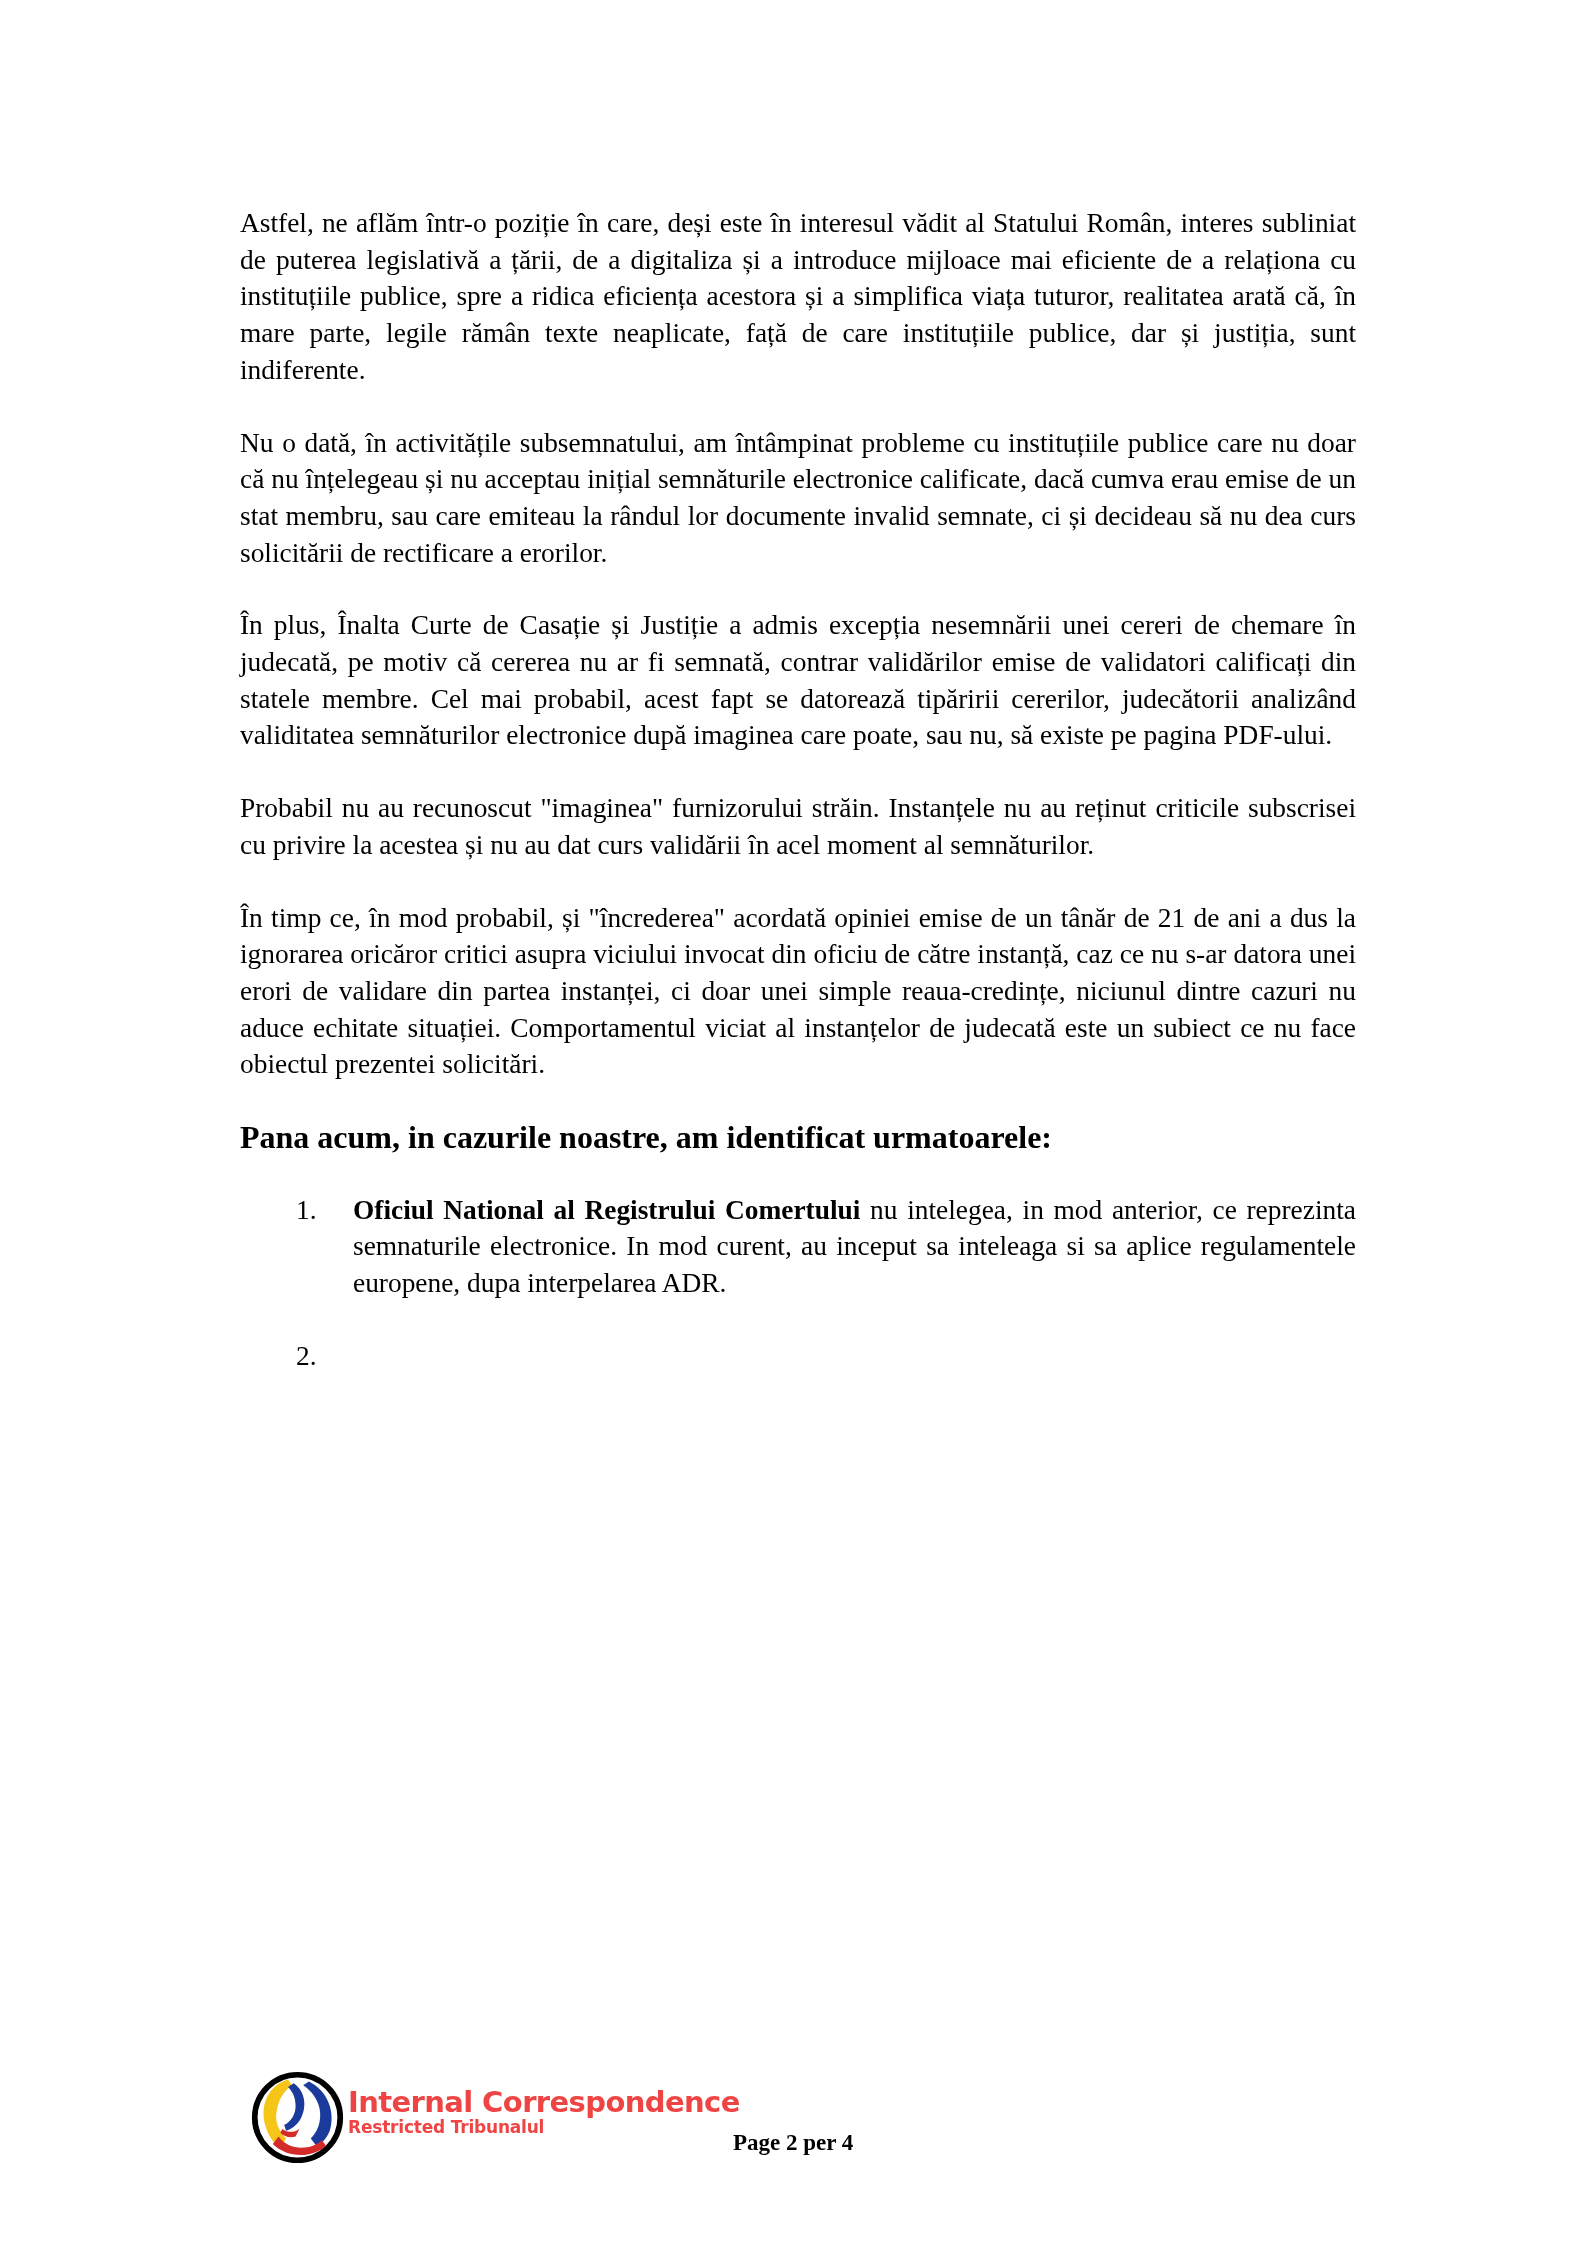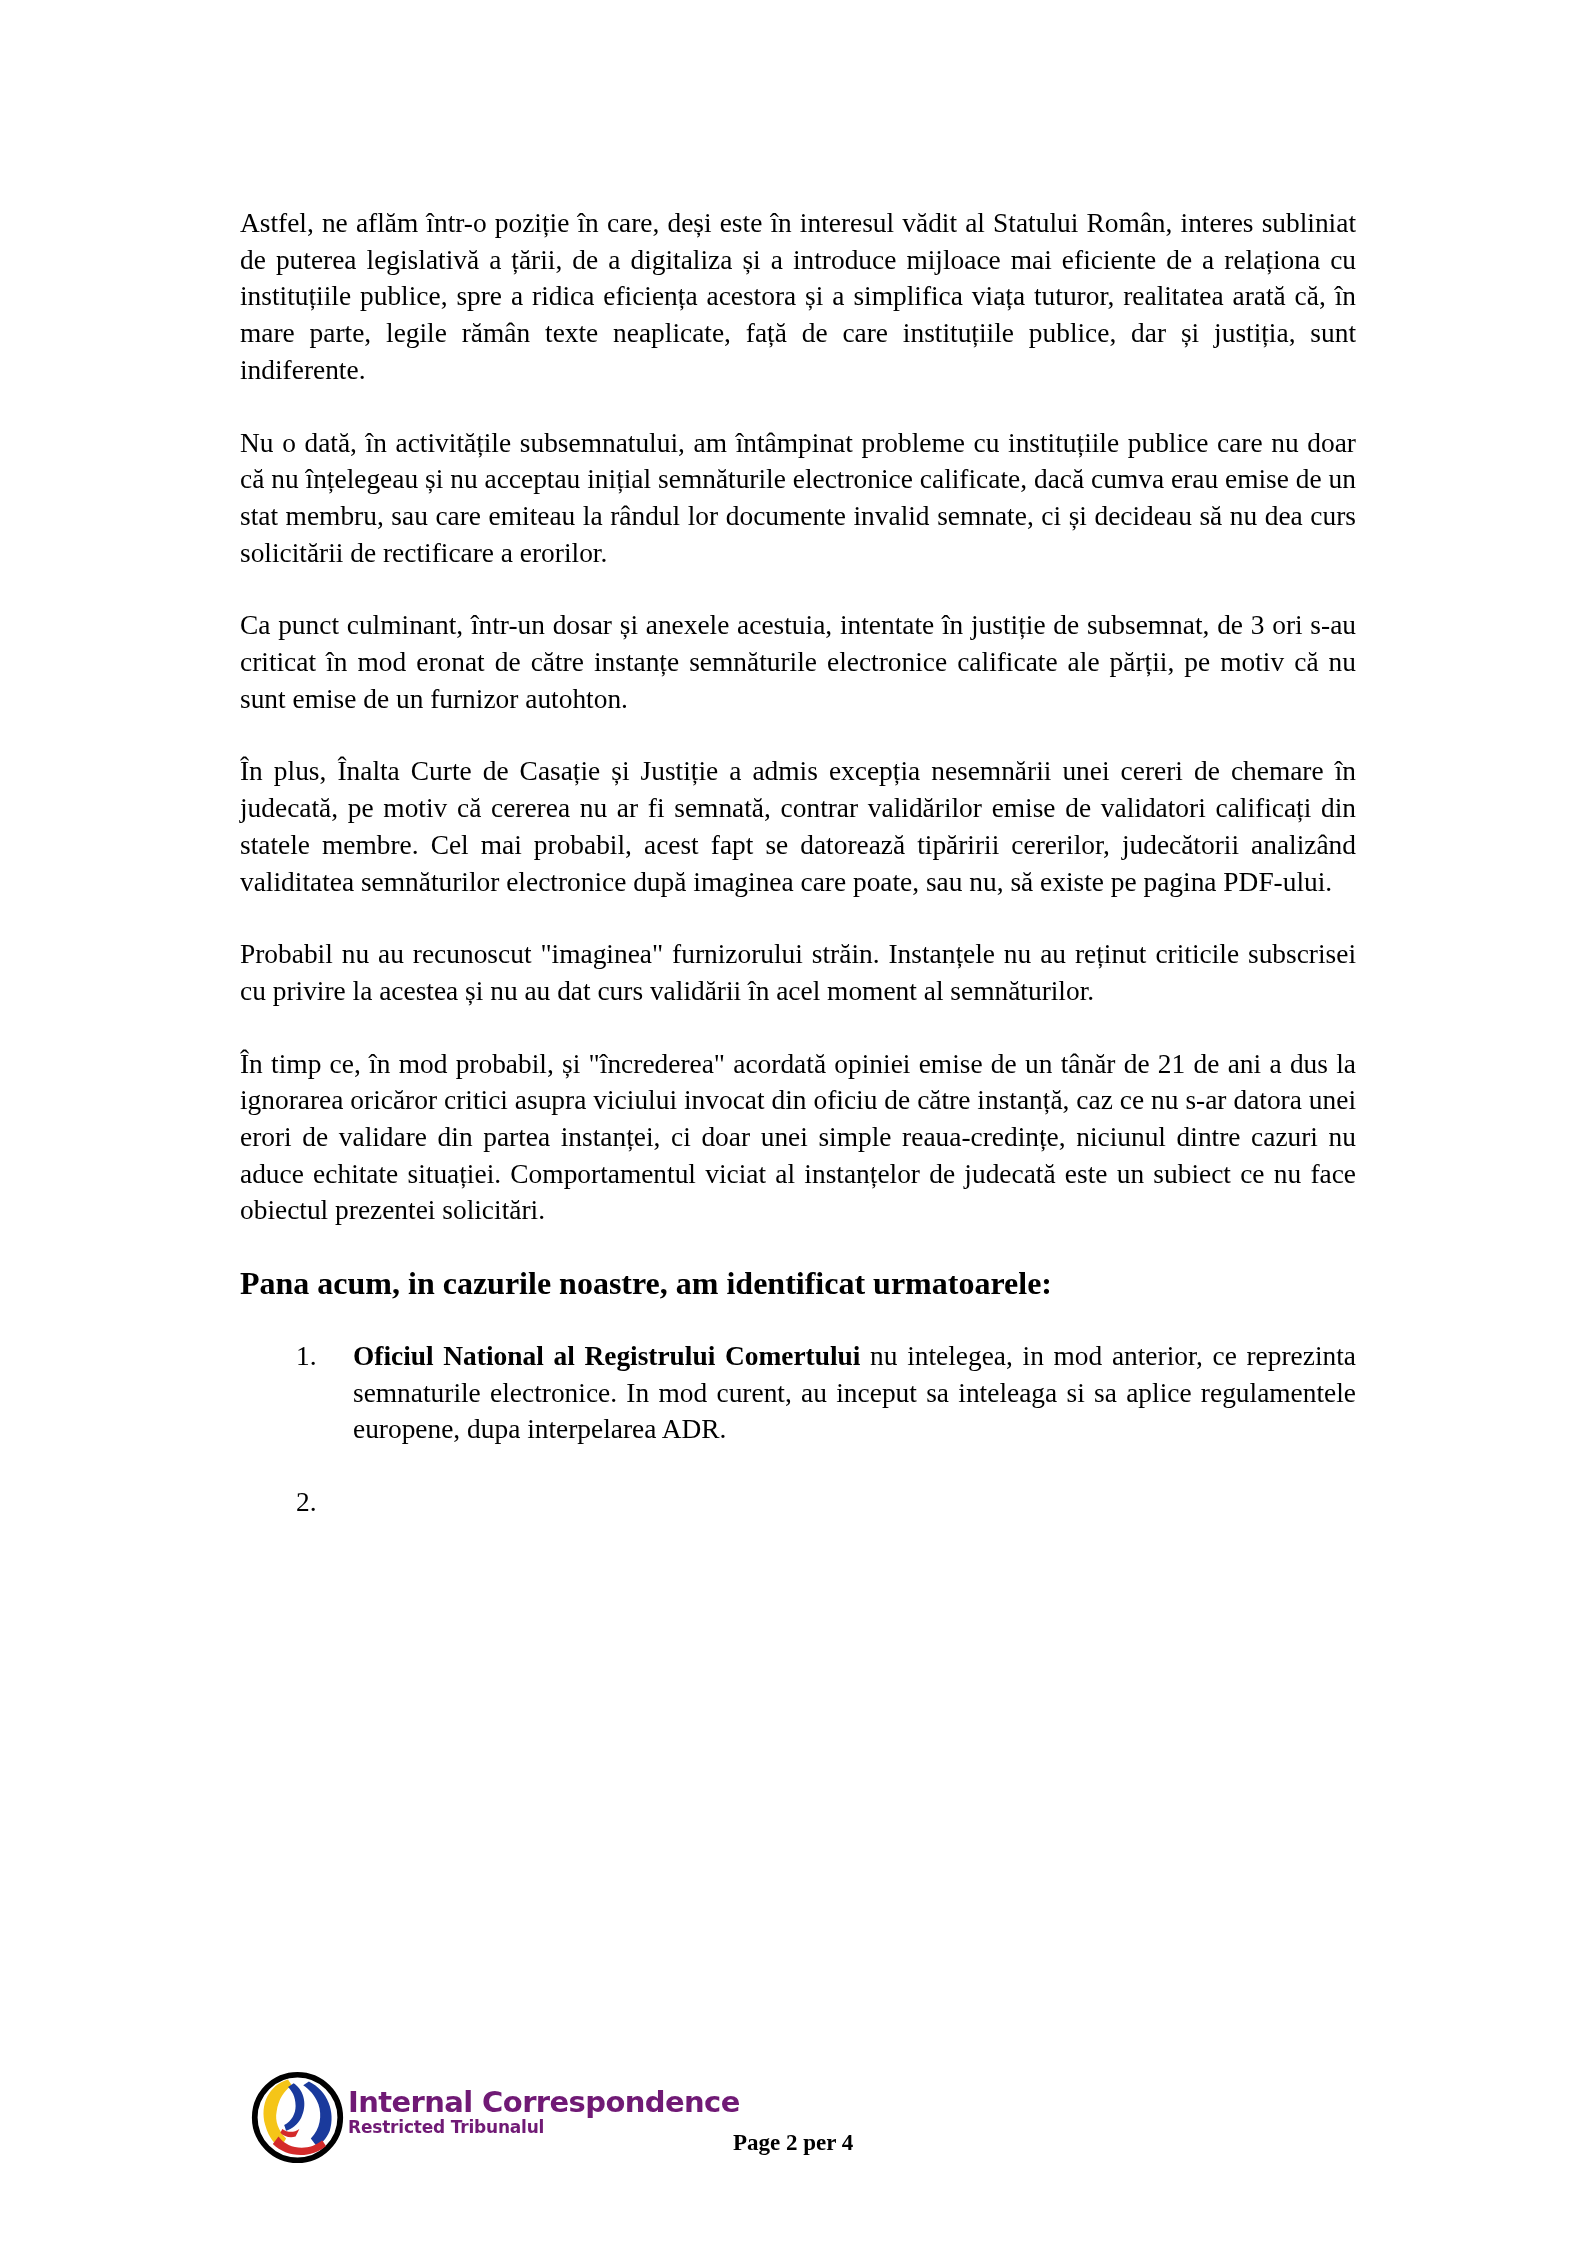"Ca punct culminant, într-un dosar" p.para { html: <p>Ca punct culminant, într-un dosar și anexele acestuia, intentate în justiție de subsemnat, de 3 ori s-au criticat în mod eronat de către instanțe semnăturile electronice calificate ale părții, pe motiv că nu sunt emise de un furnizor autohton.</p> -> none }
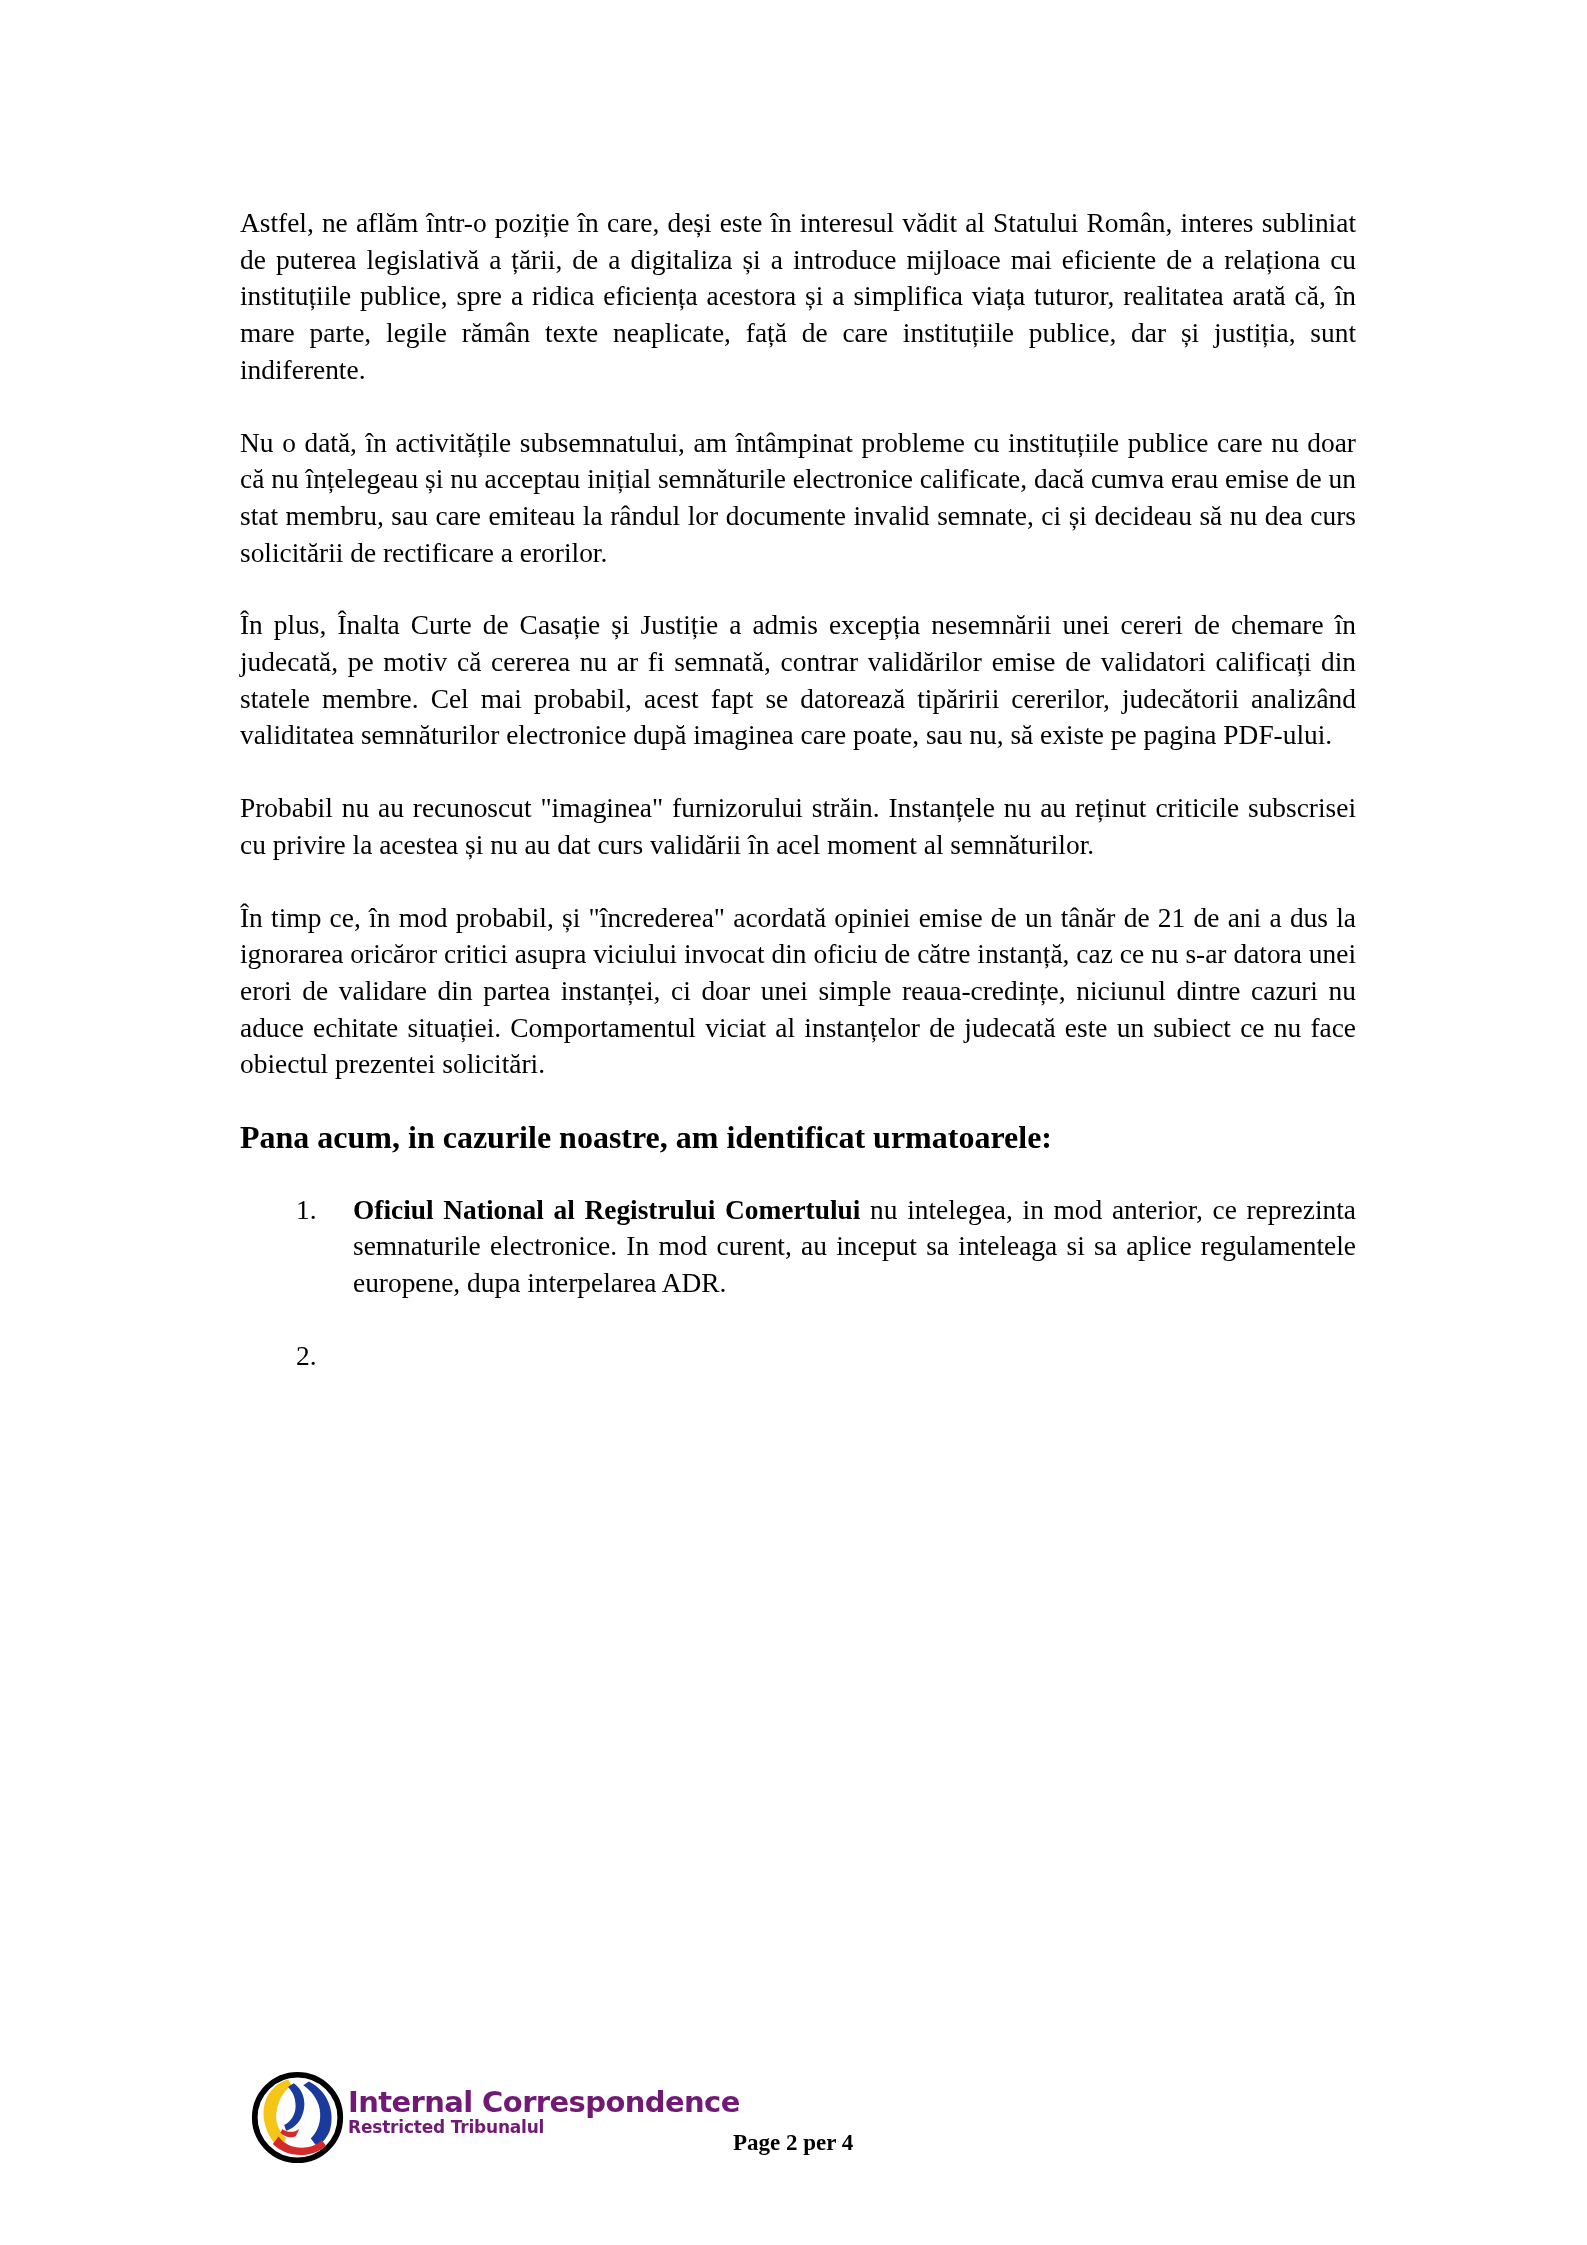"Internal Correspondence" .footer-brand { color: #701a75 -> #ef4444 }
